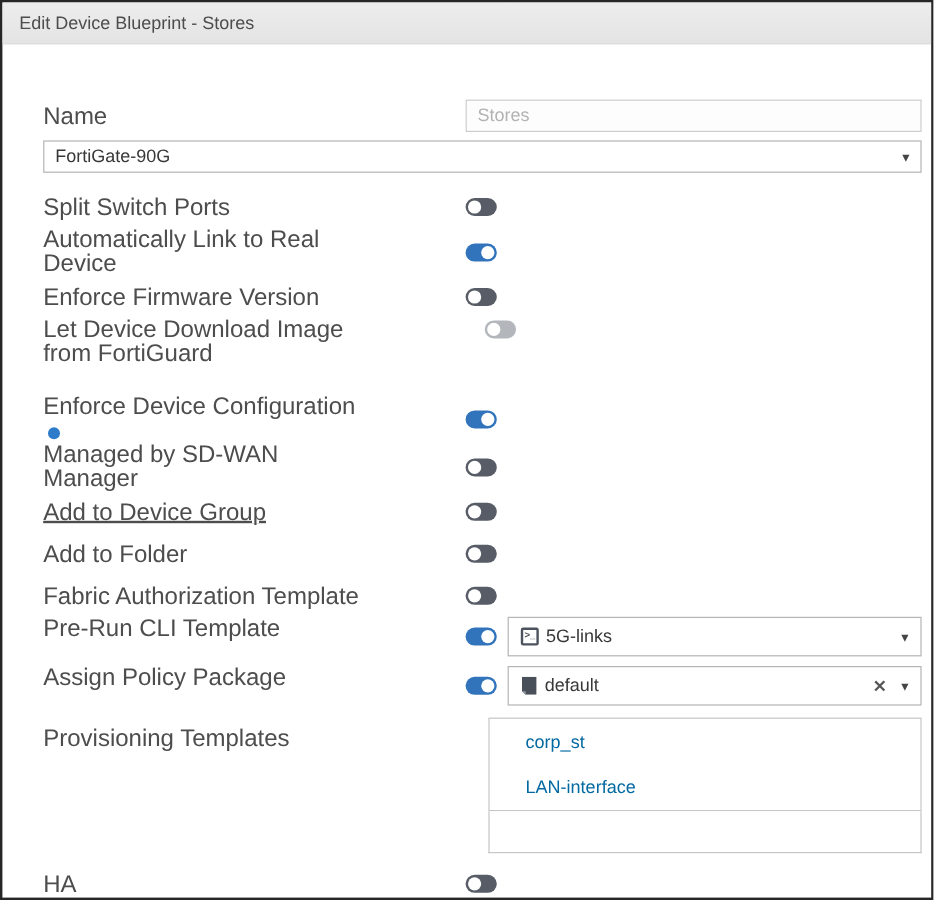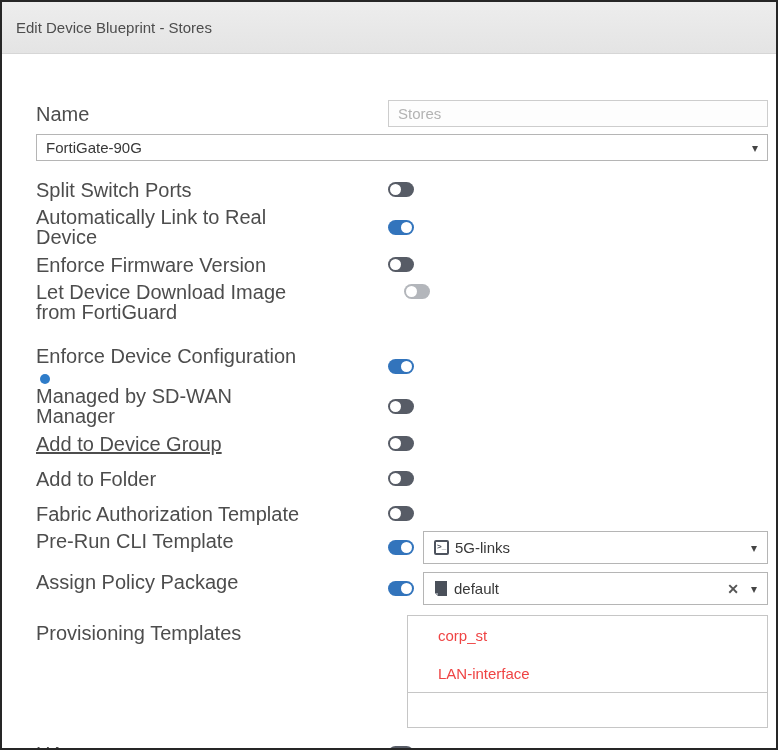"Edit Device Blueprint - Stores" .titlebar { height: 52px -> 35px }
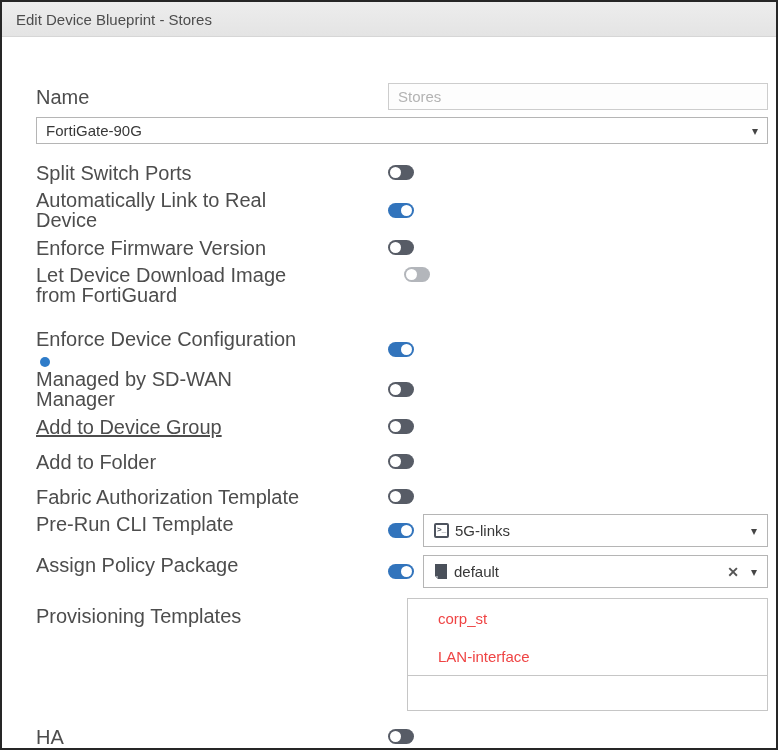"corp_st" .prov-item { color: #ef4444 -> #0369a1 }
